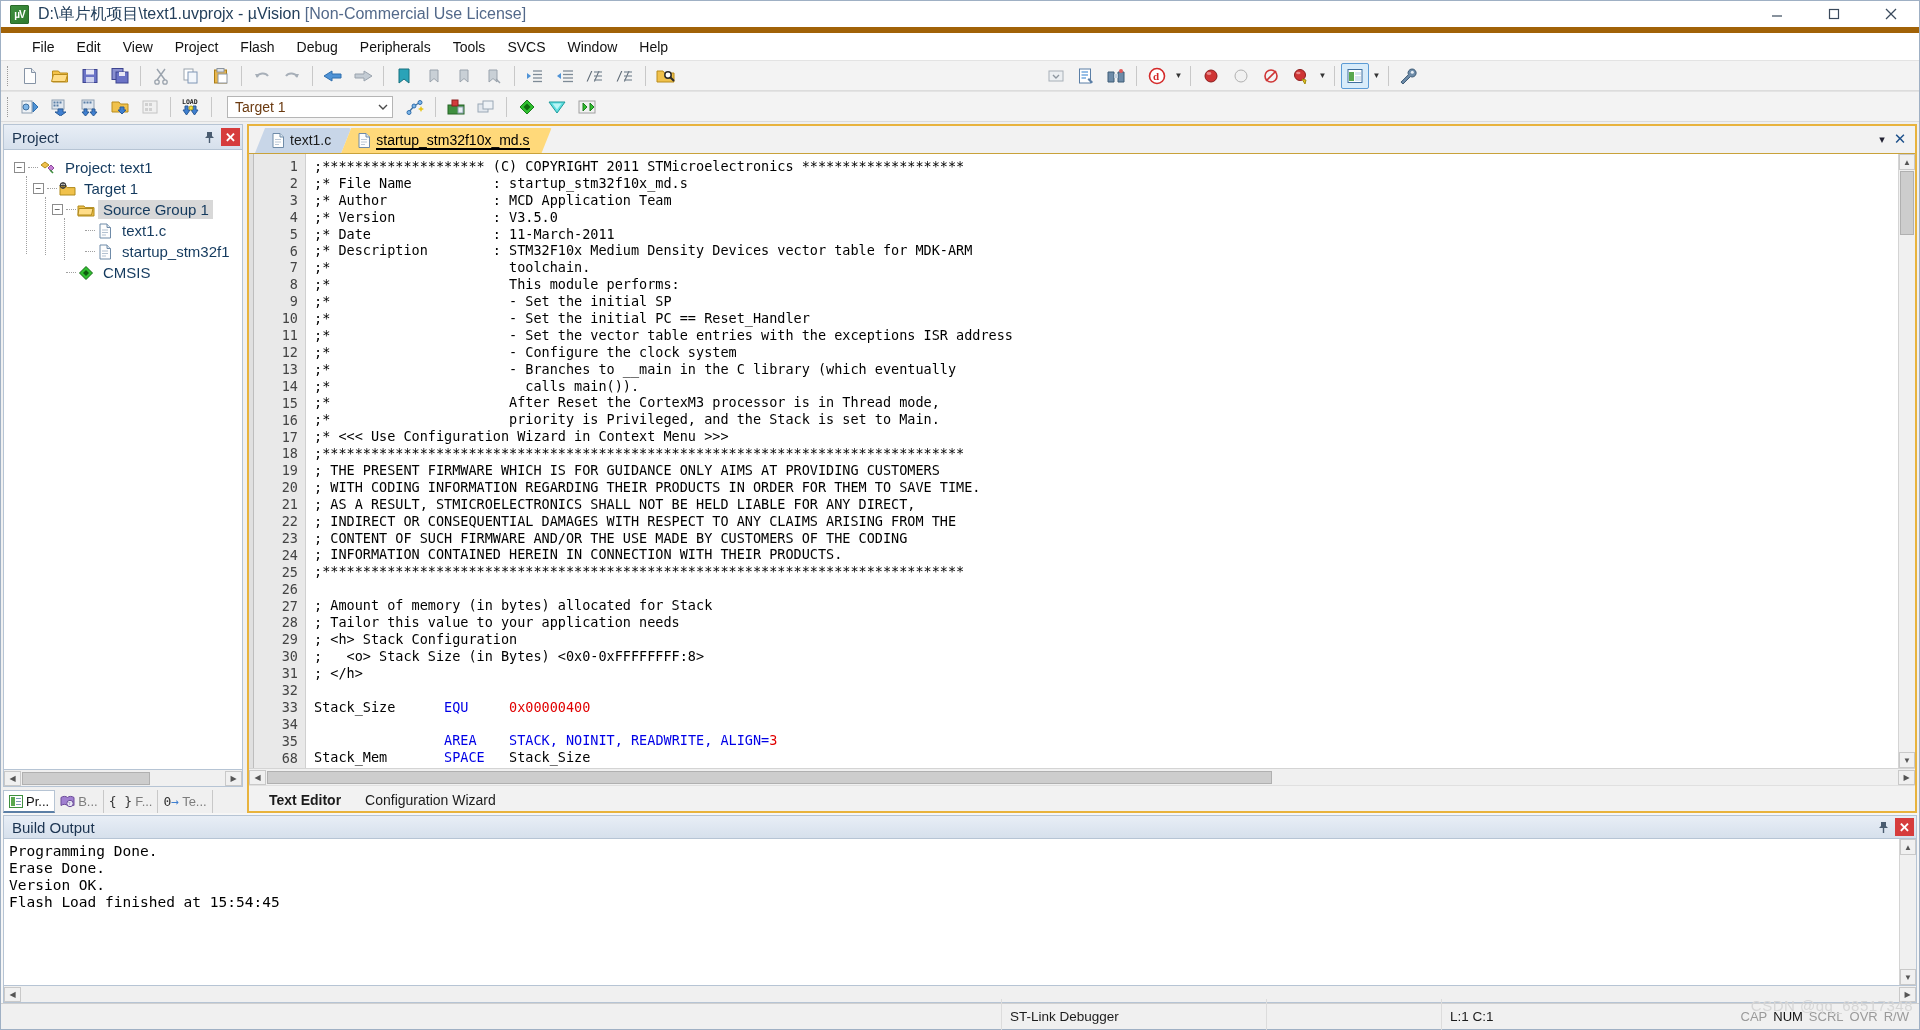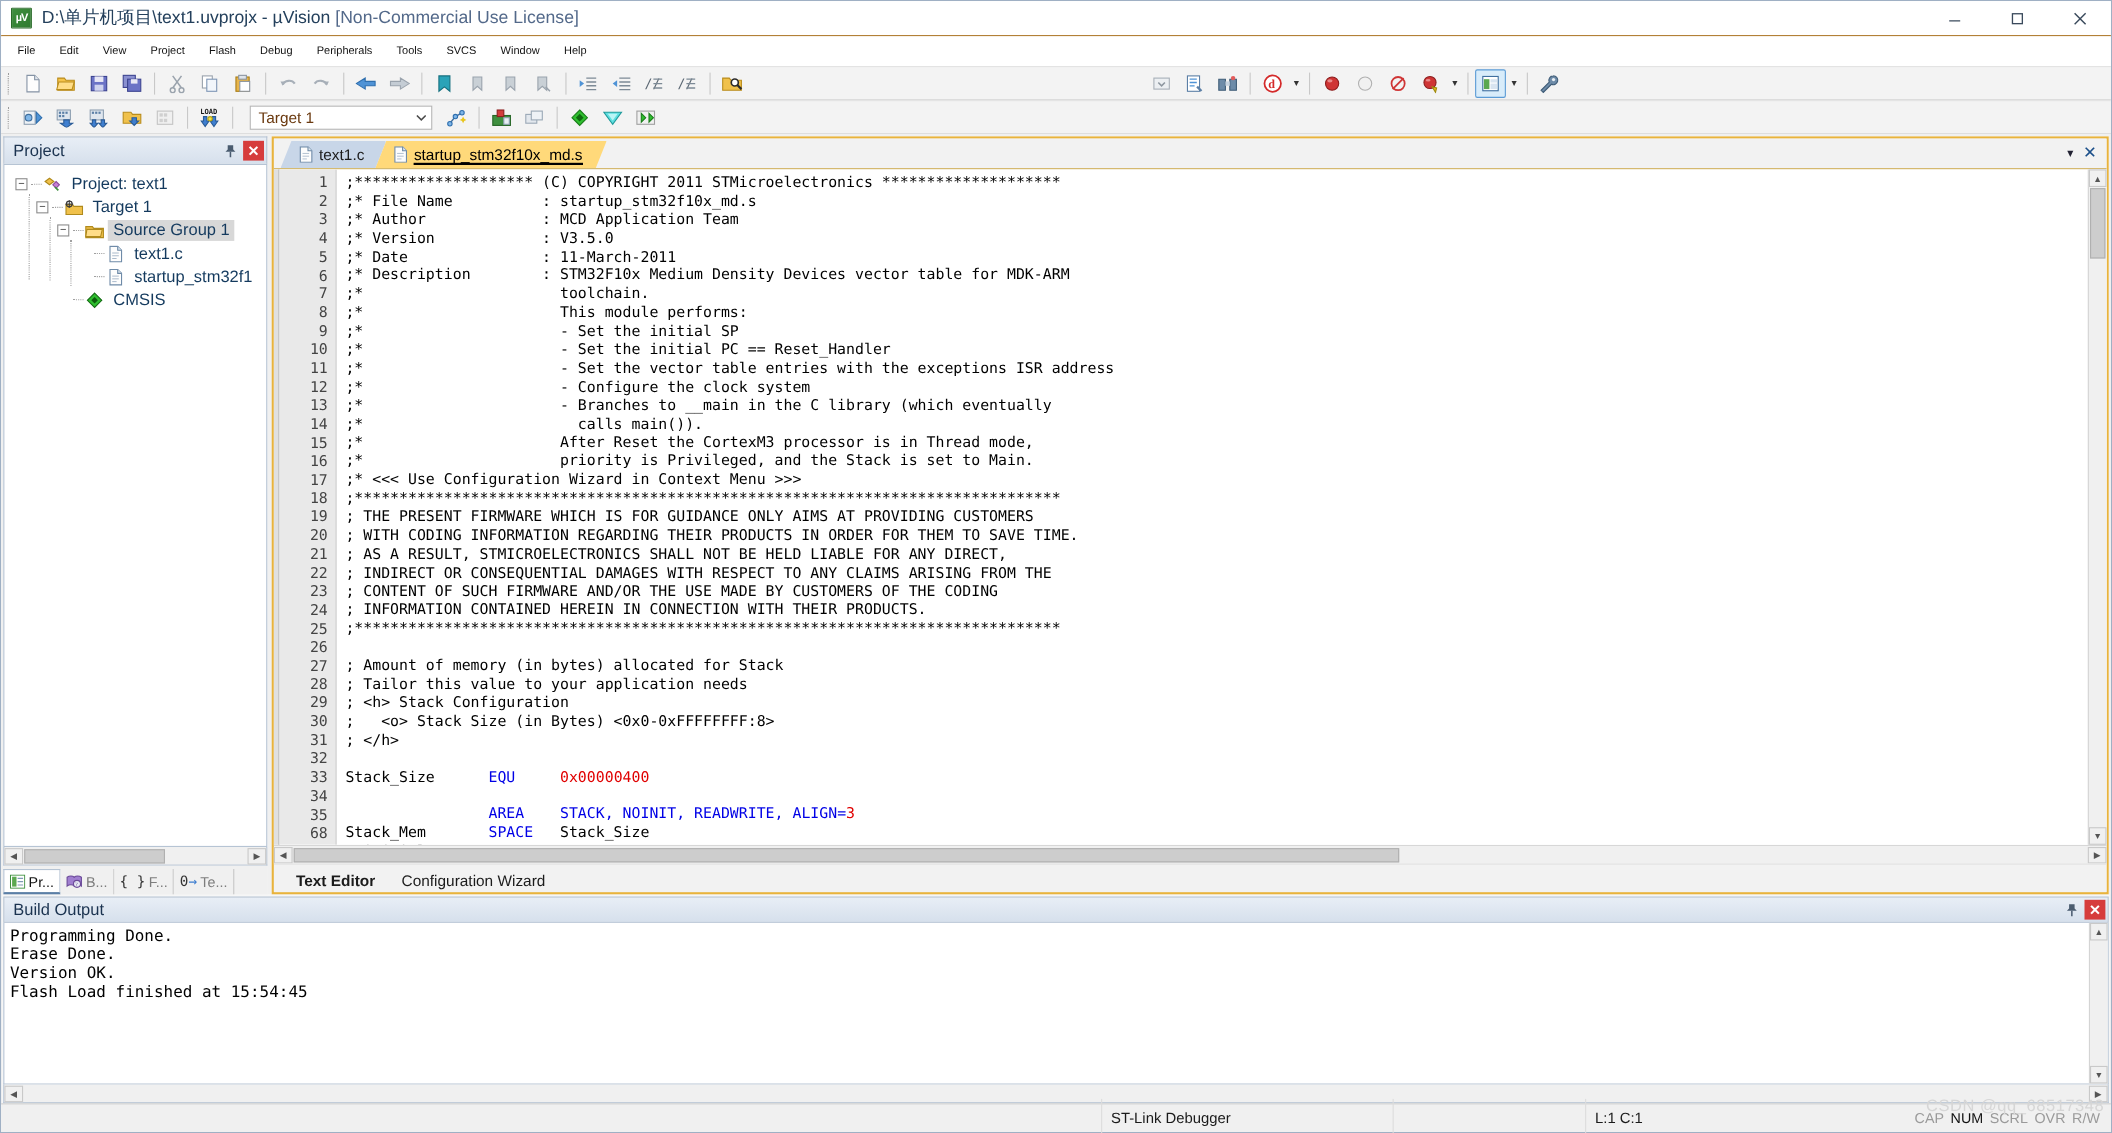"µV" .titlebar { border-bottom: 1px solid #a16207 -> 6px solid #a16207 }
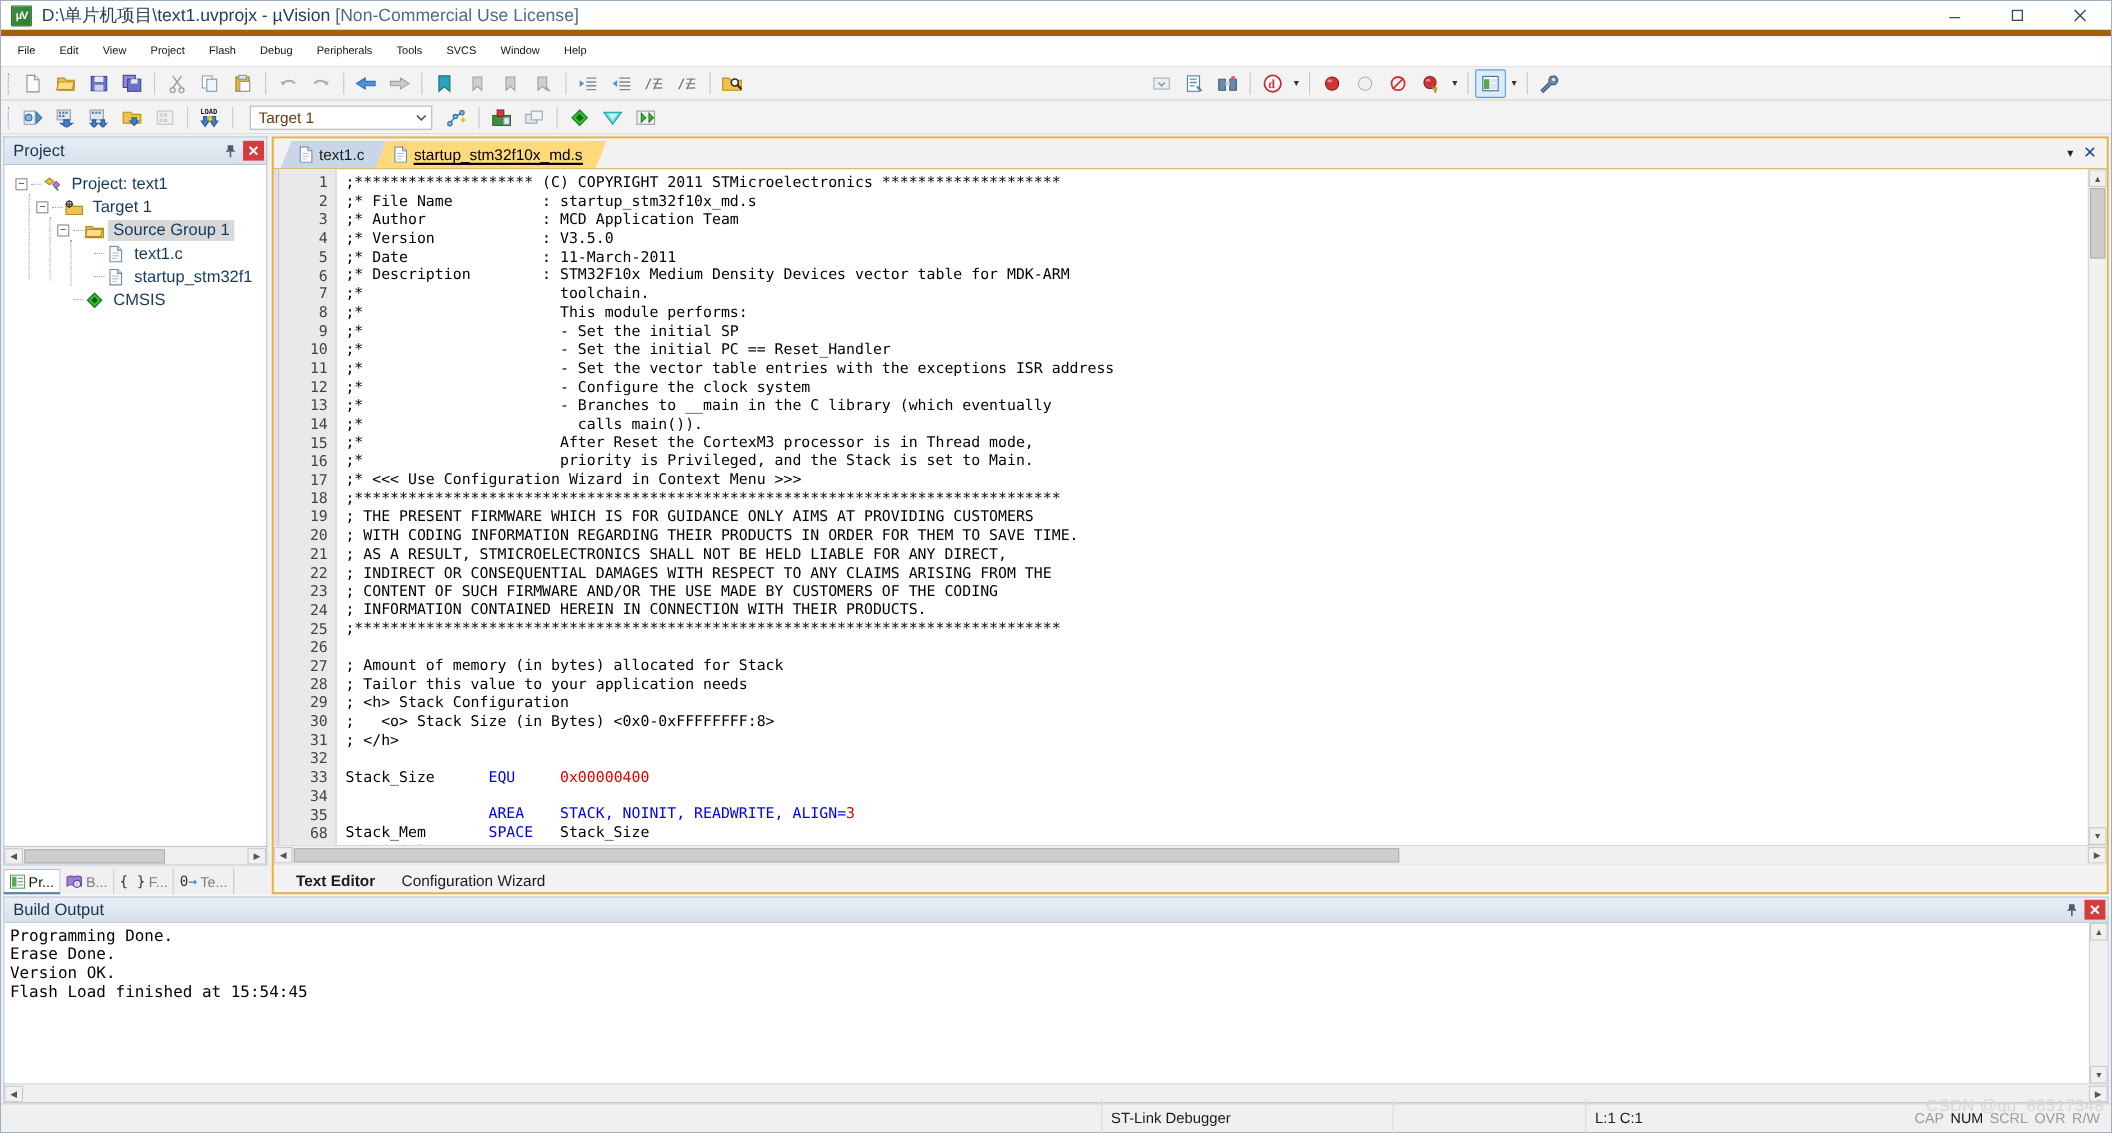"File" .menubar { font-size: 10px -> 14px; padding-left: 4px -> 20px }
